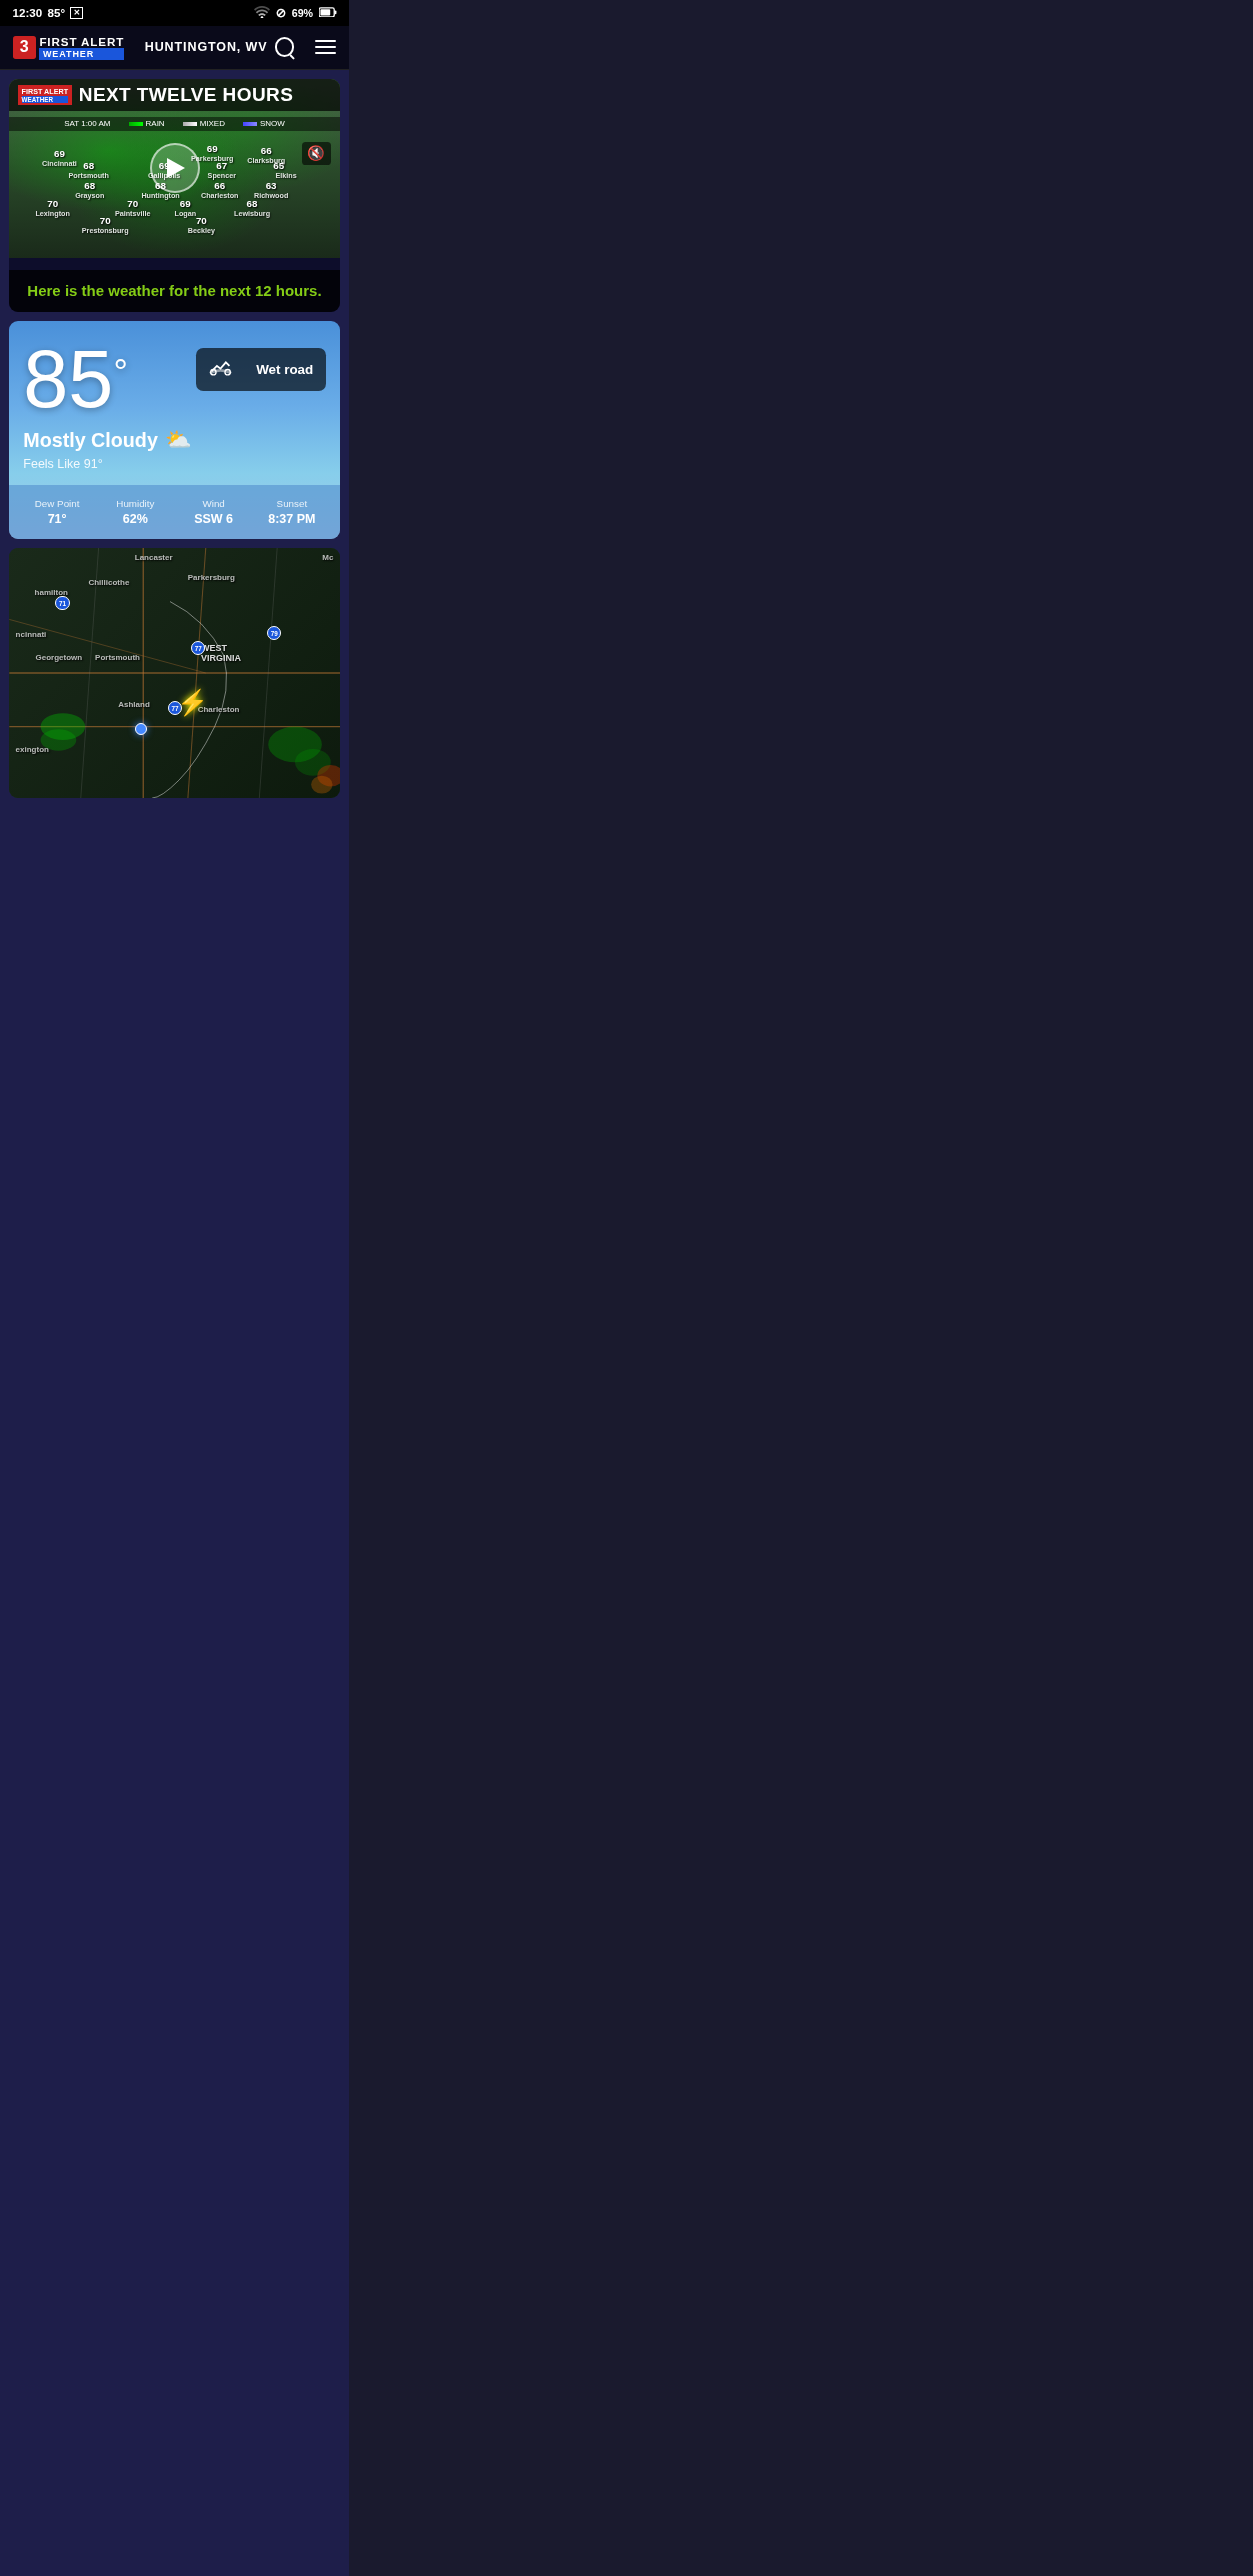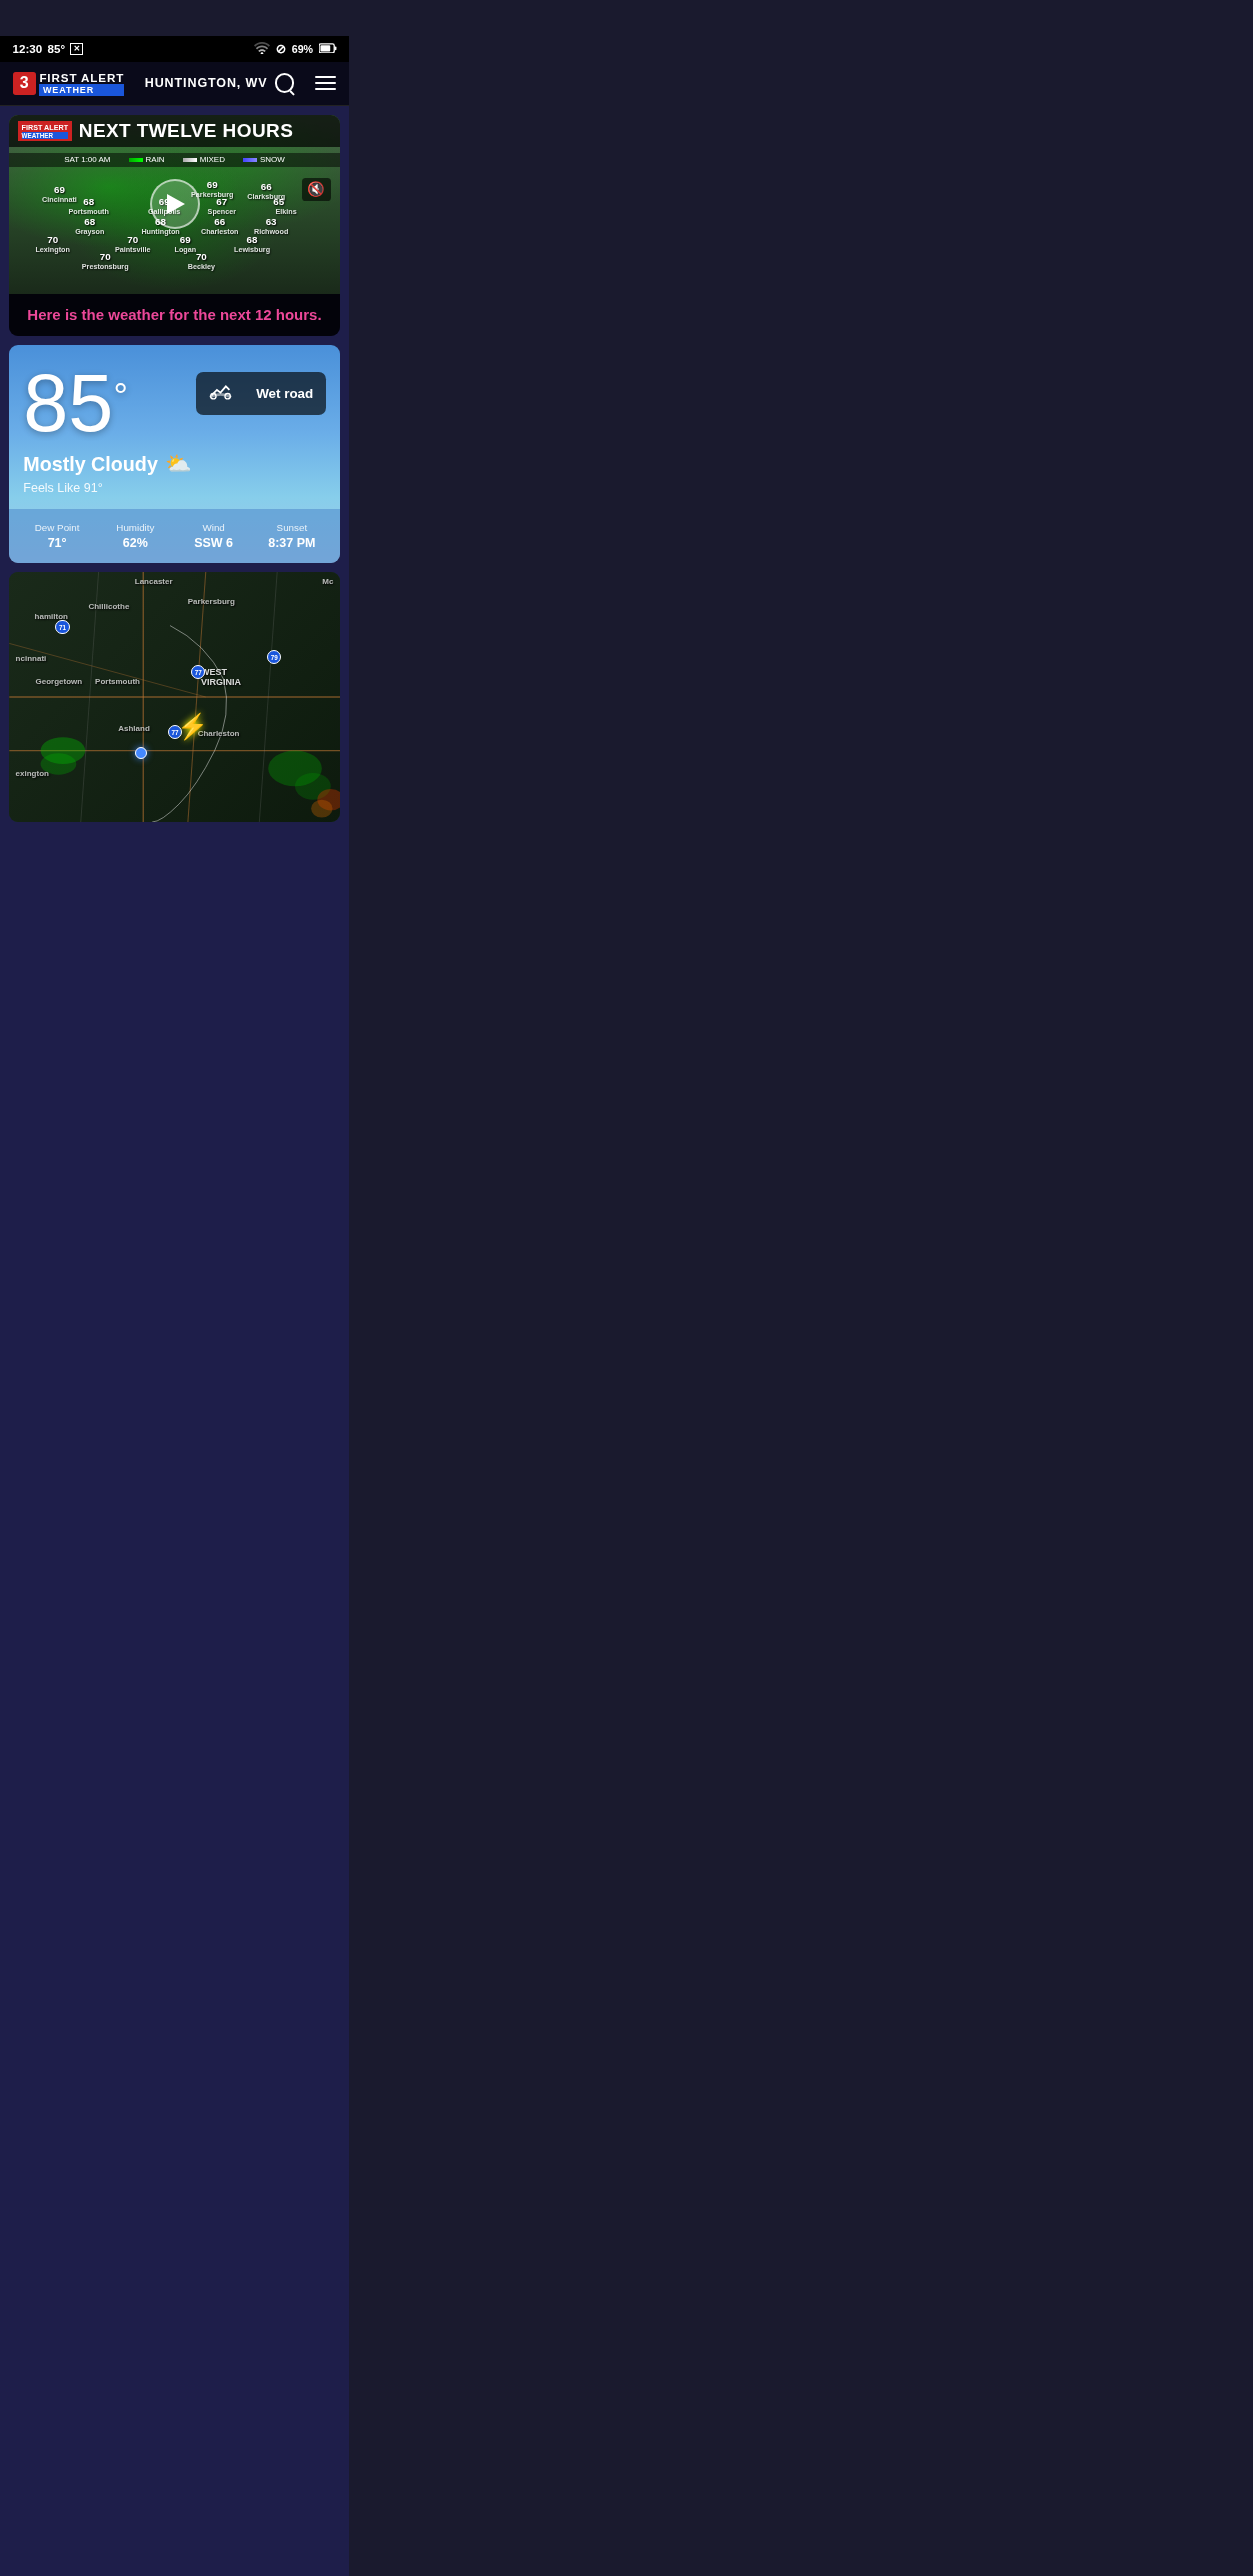"12:30" .status-bar { margin-top: 36px -> none }
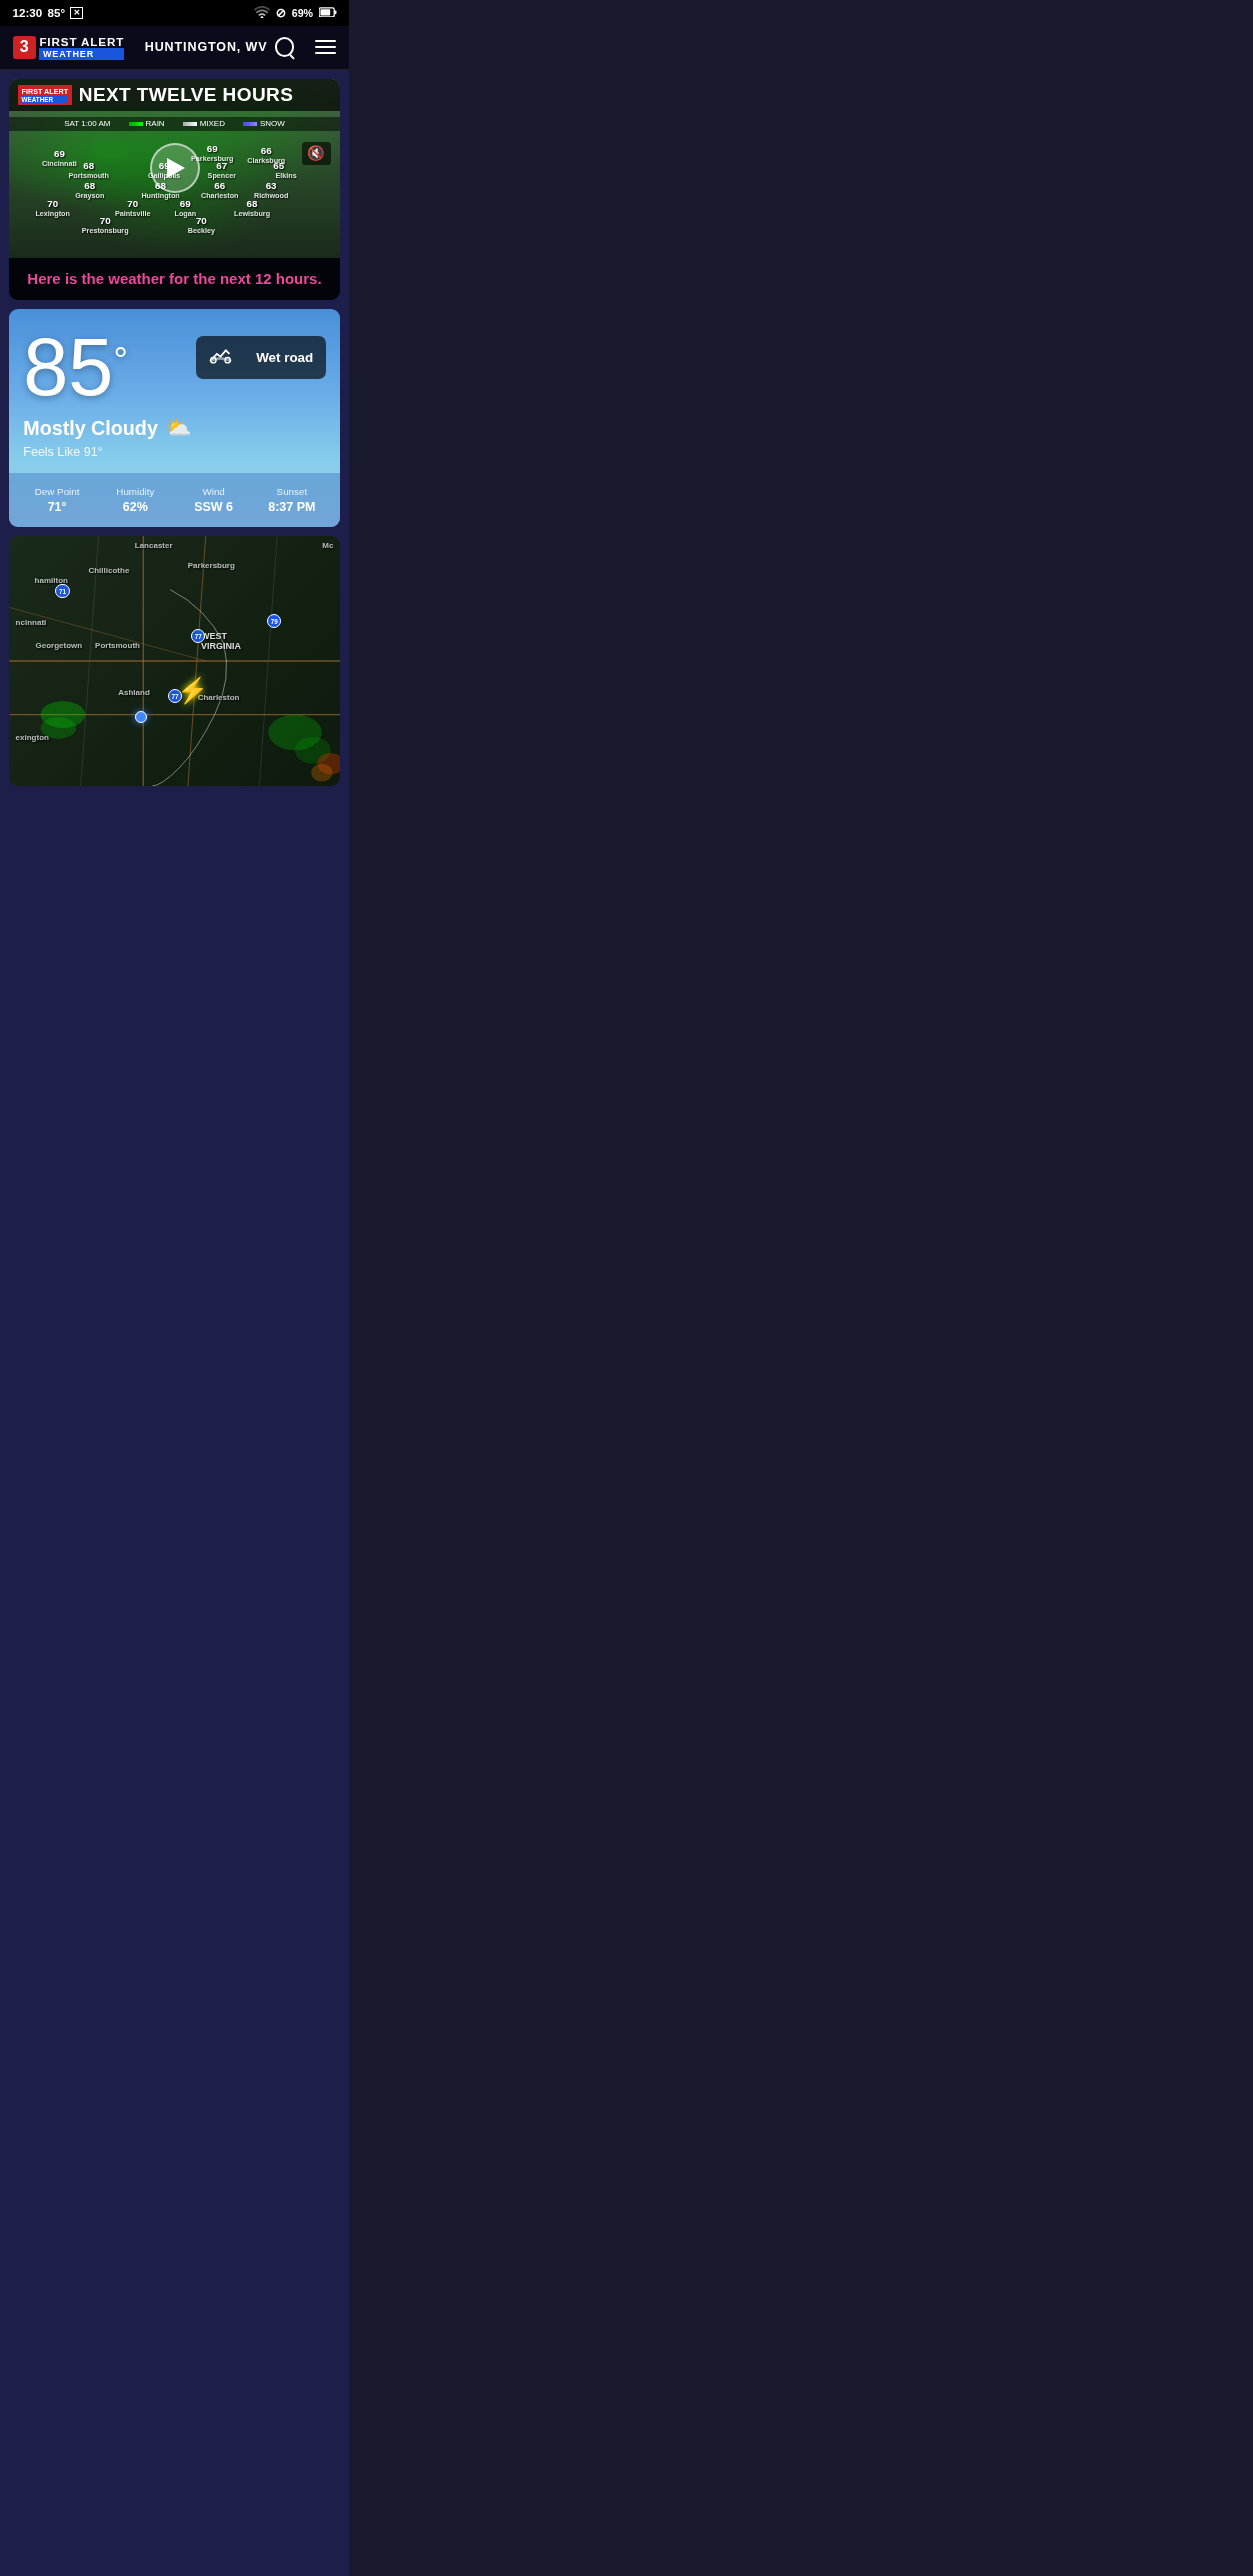"Here is the weather for" .video-caption { color: #ec4899 -> #84cc16; margin-top: none -> 12px }
